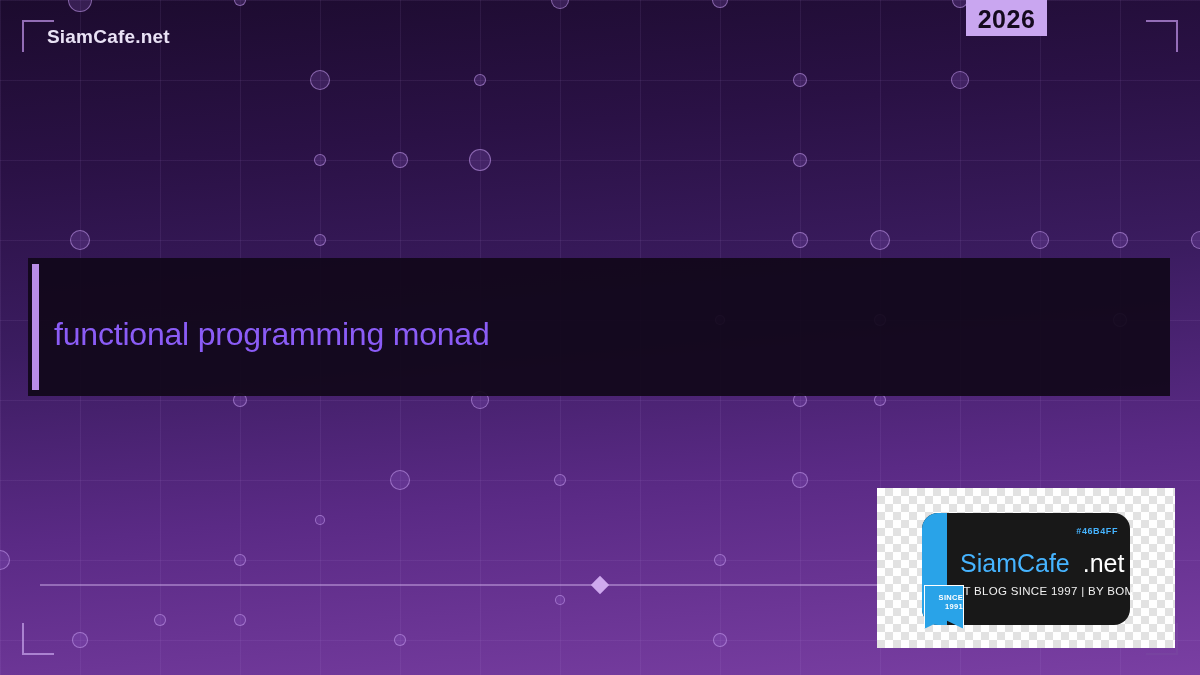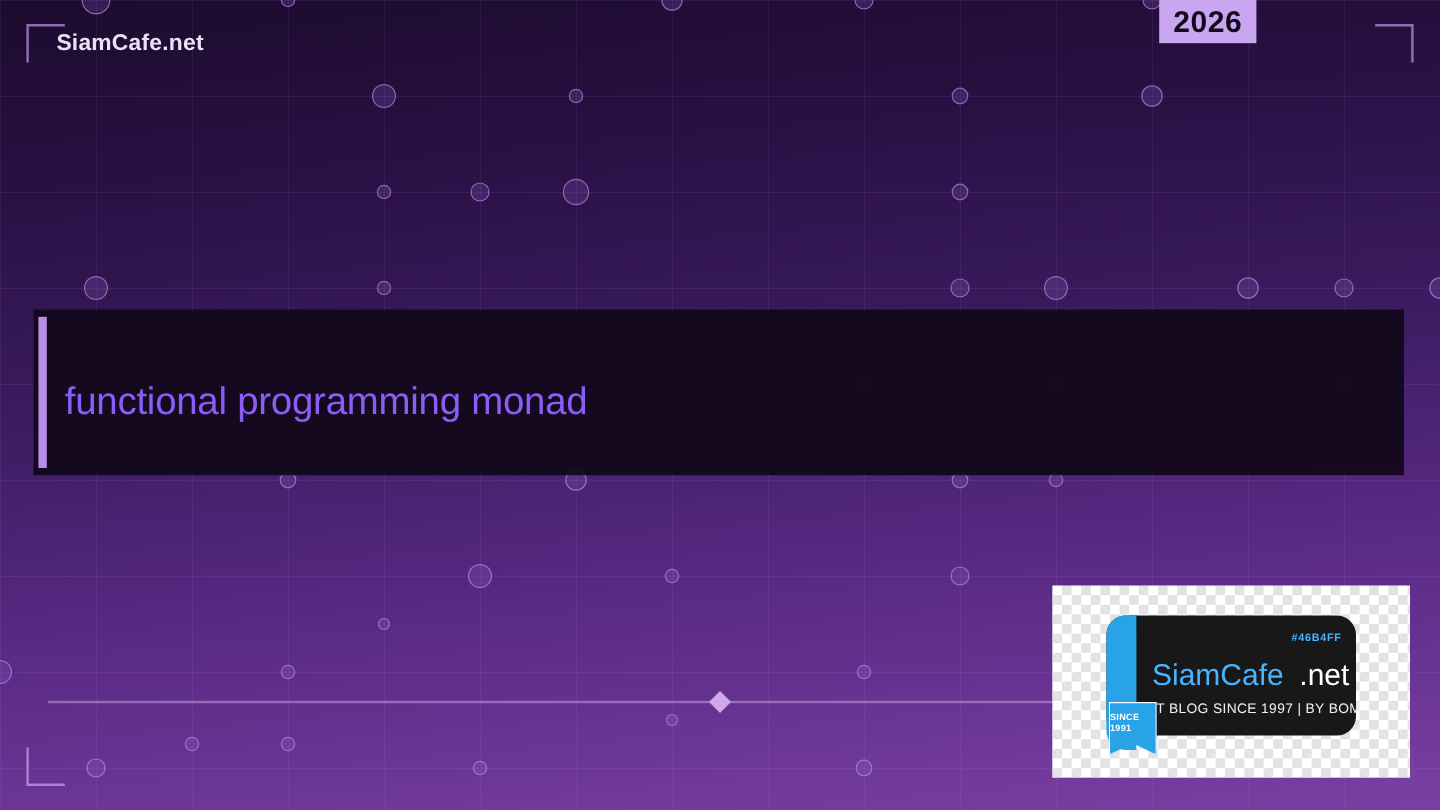"#46B4FF" .logo-inner { height: 100px -> 112px }
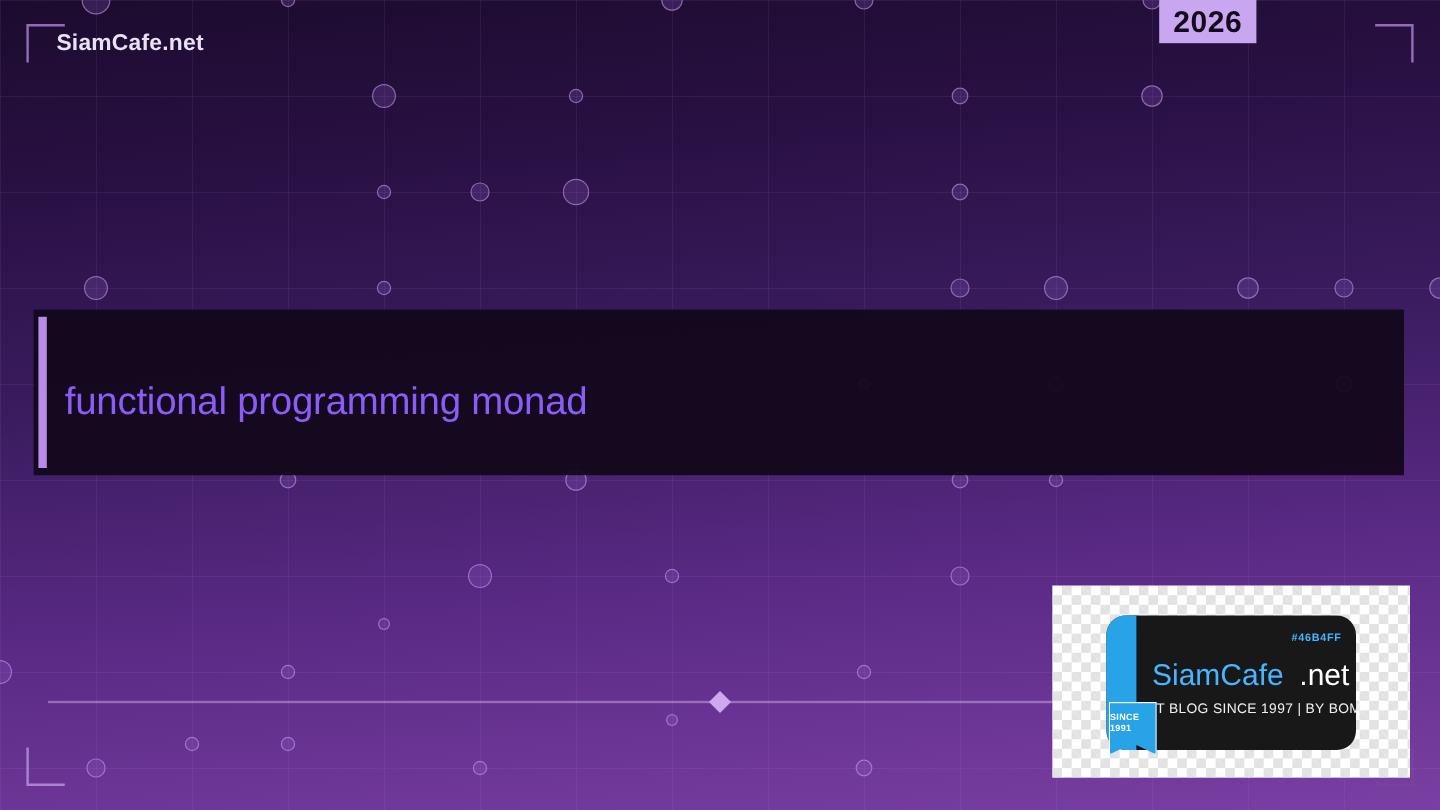"SINCE" .since-ribbon { text-align: left -> right }
